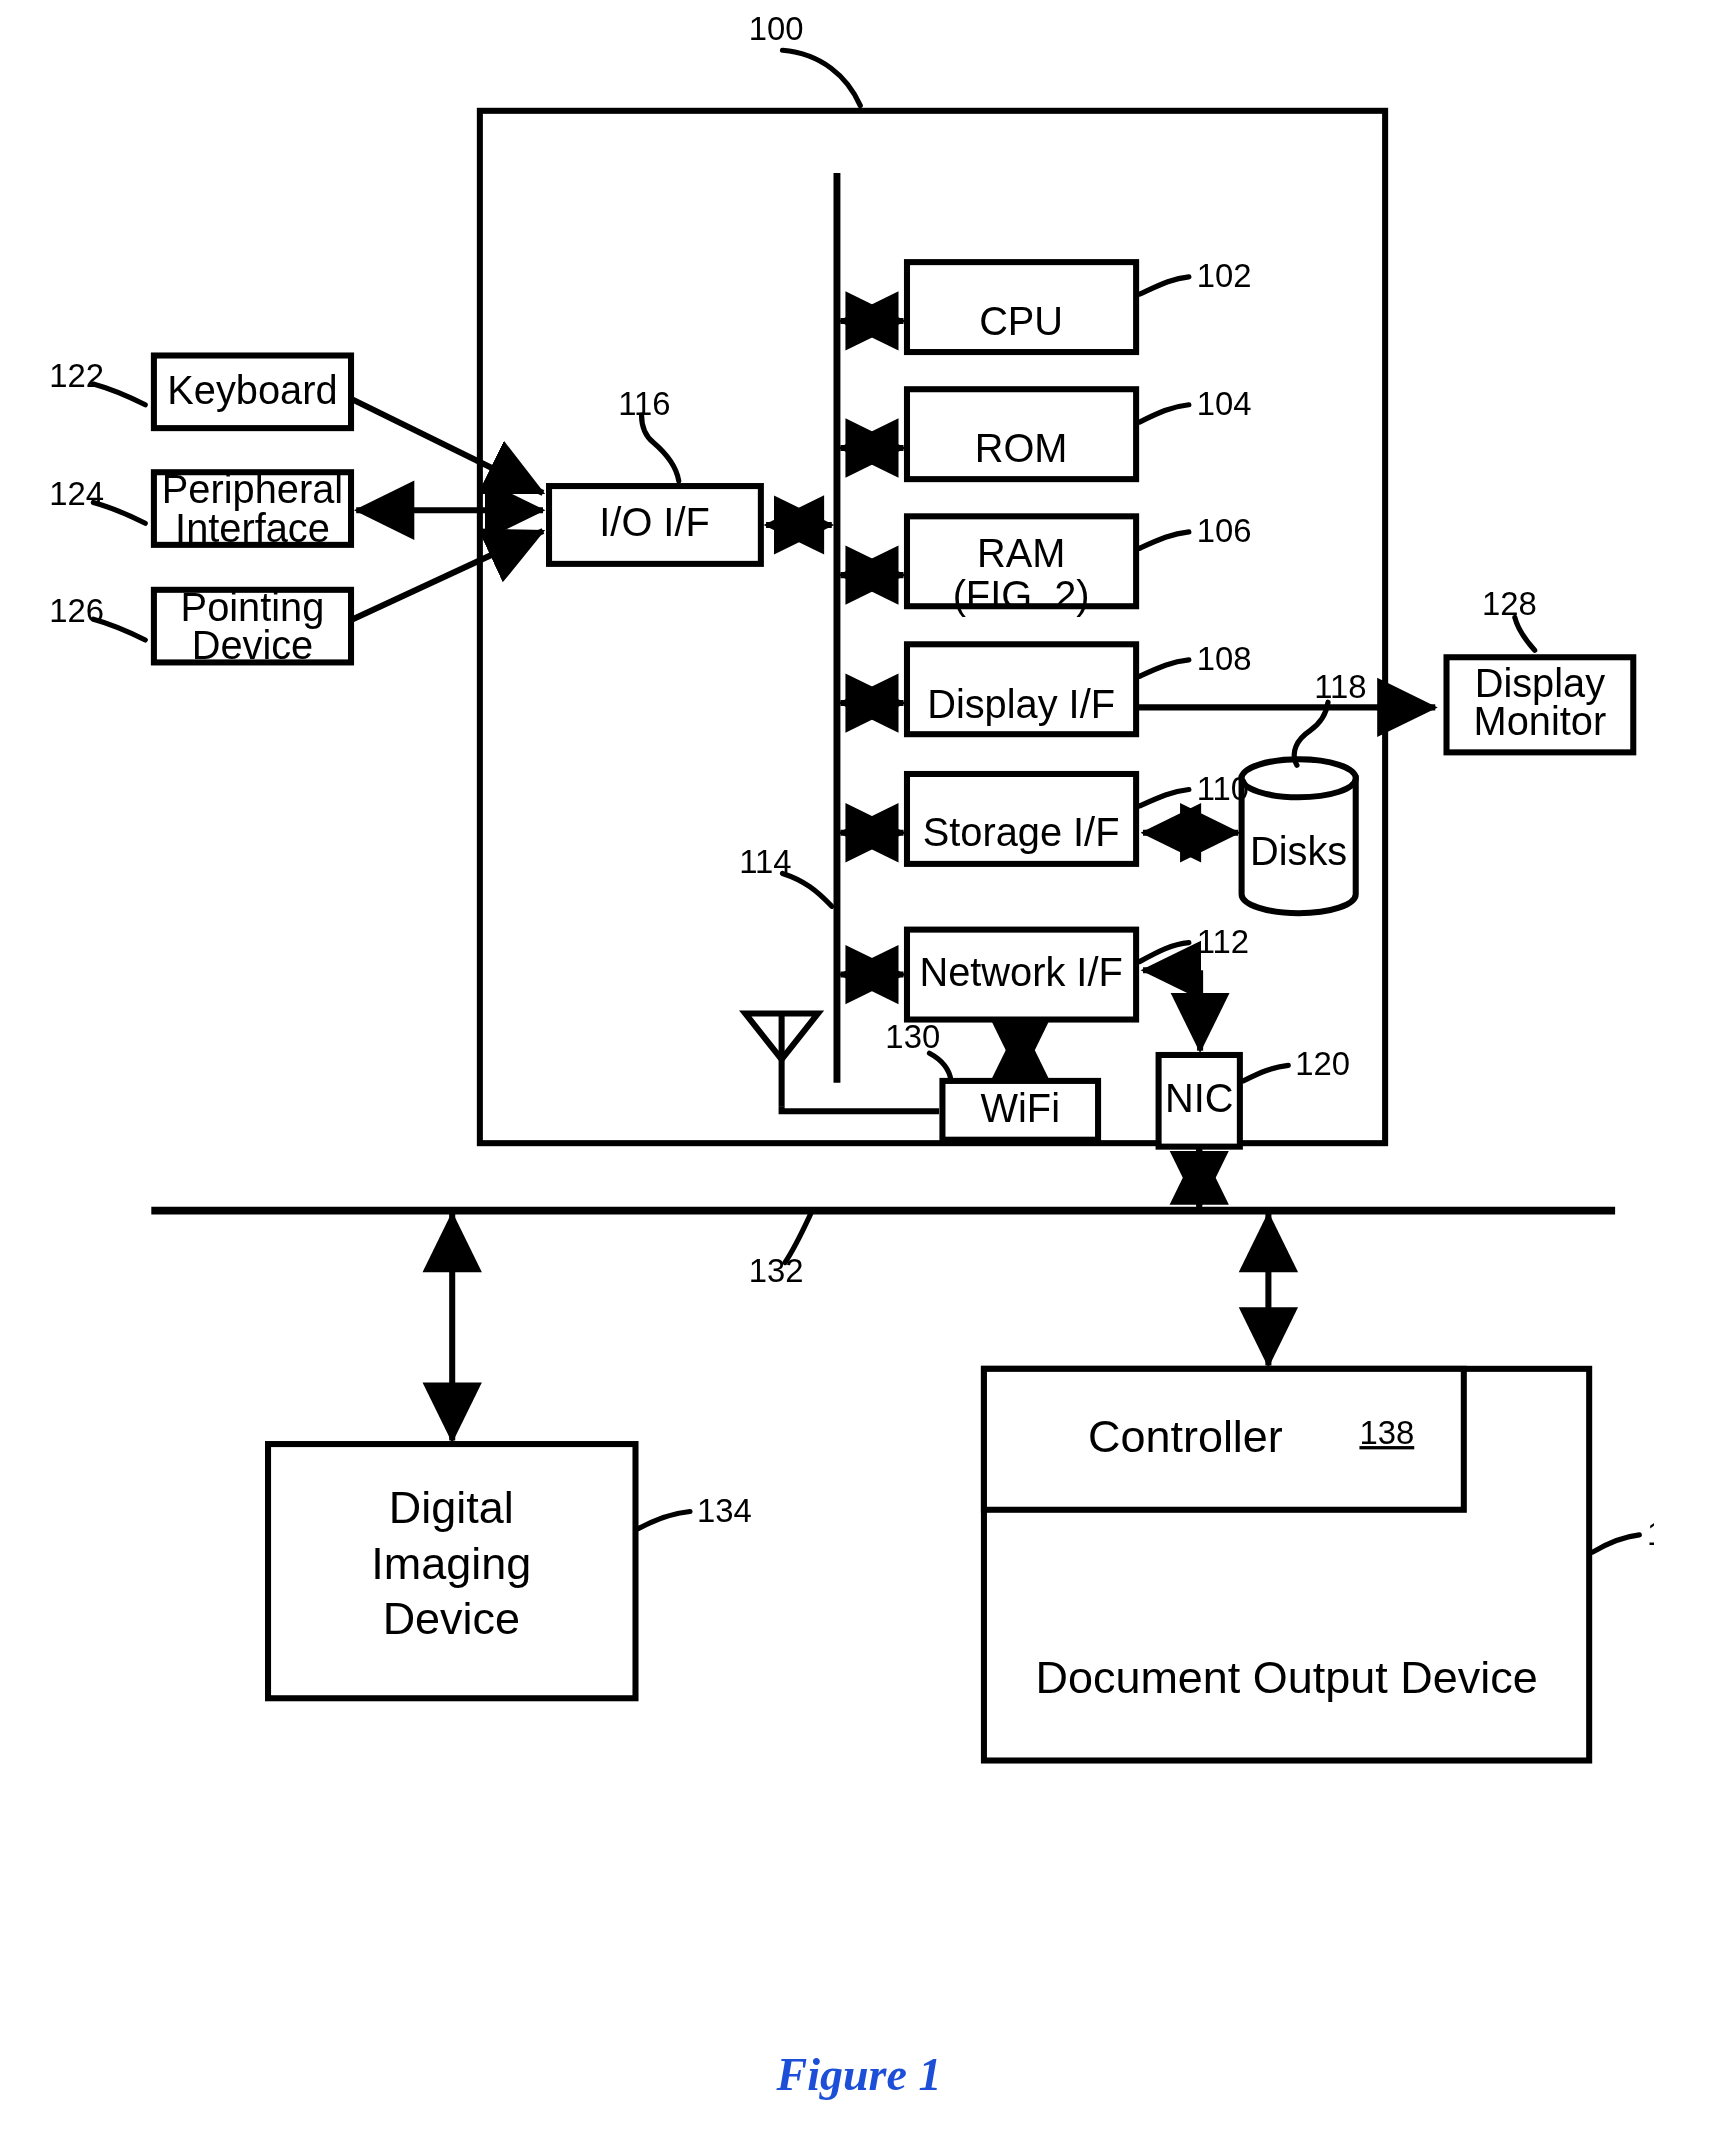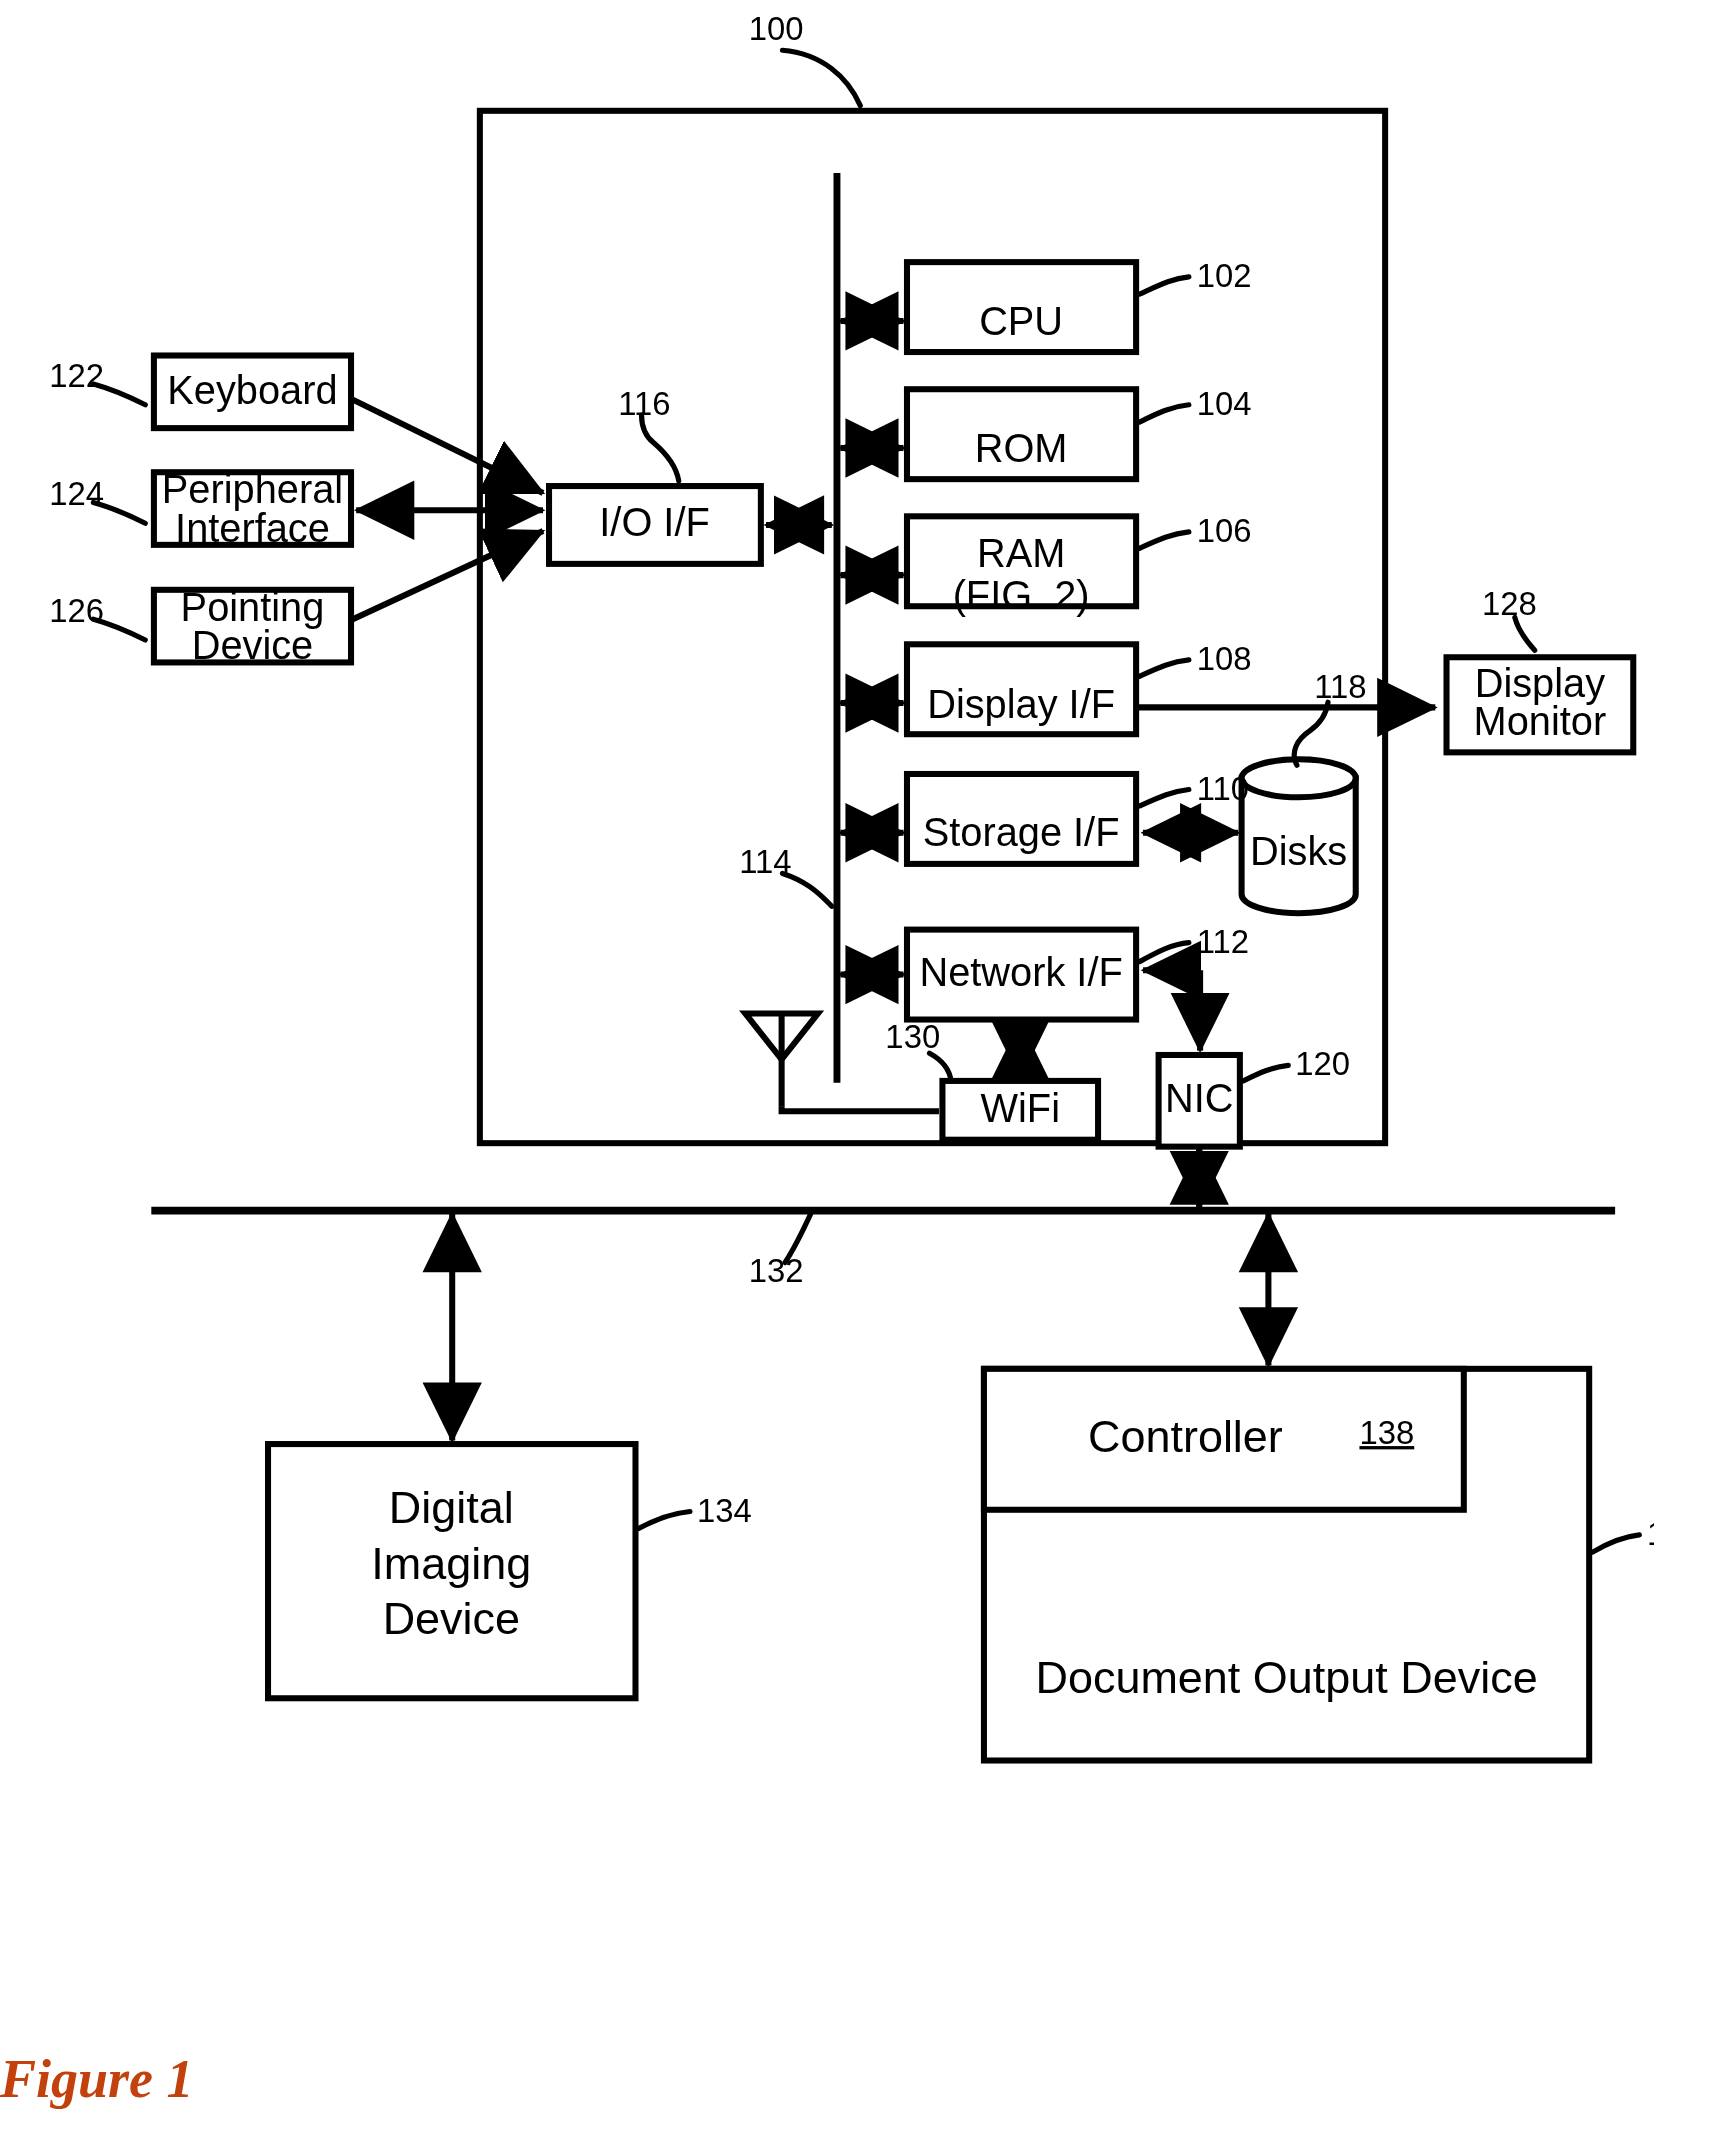"Figure 1" #fig-caption { color: #c2410c -> #1d4ed8; font-size: 54px -> 46px; text-align: none -> center }
